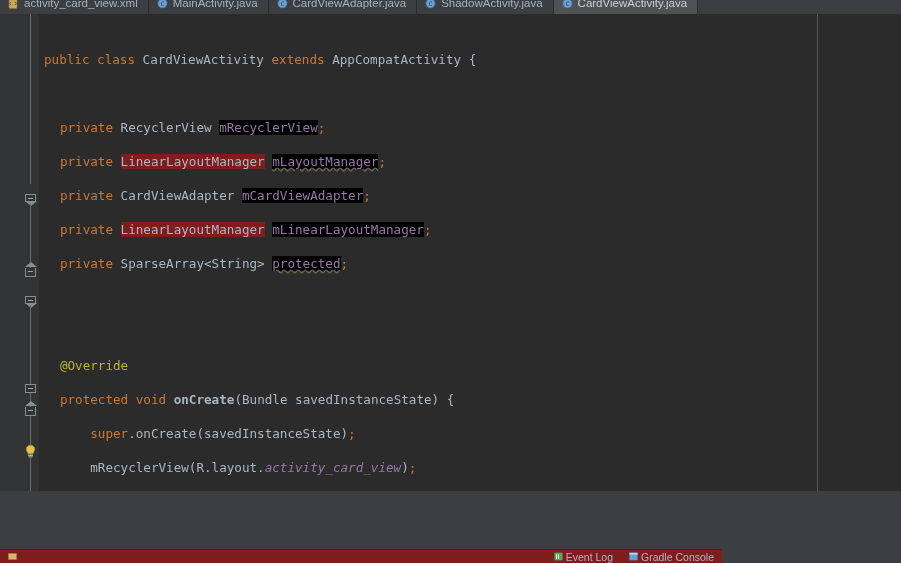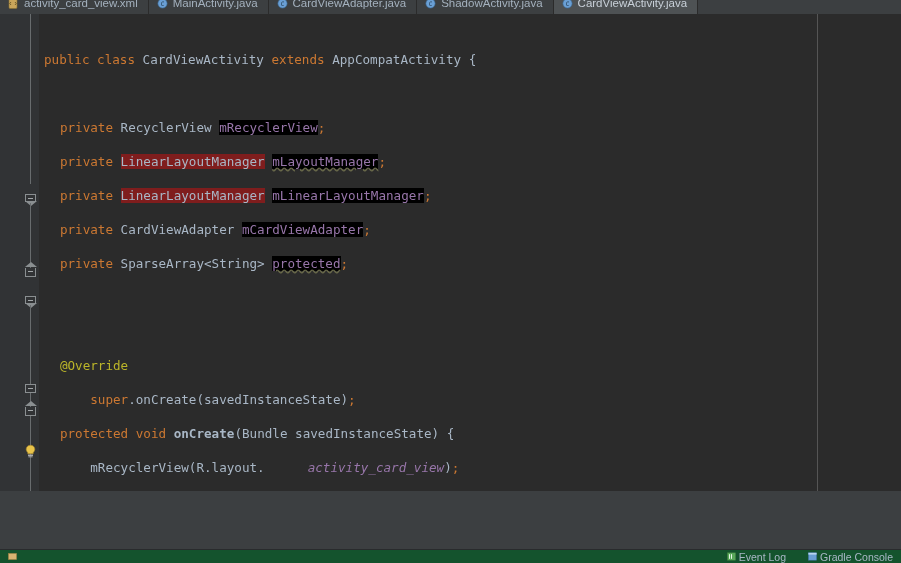"private LinearLayoutManager" div.ln { order: before "private CardViewAdapter" -> after "private CardViewAdapter" }
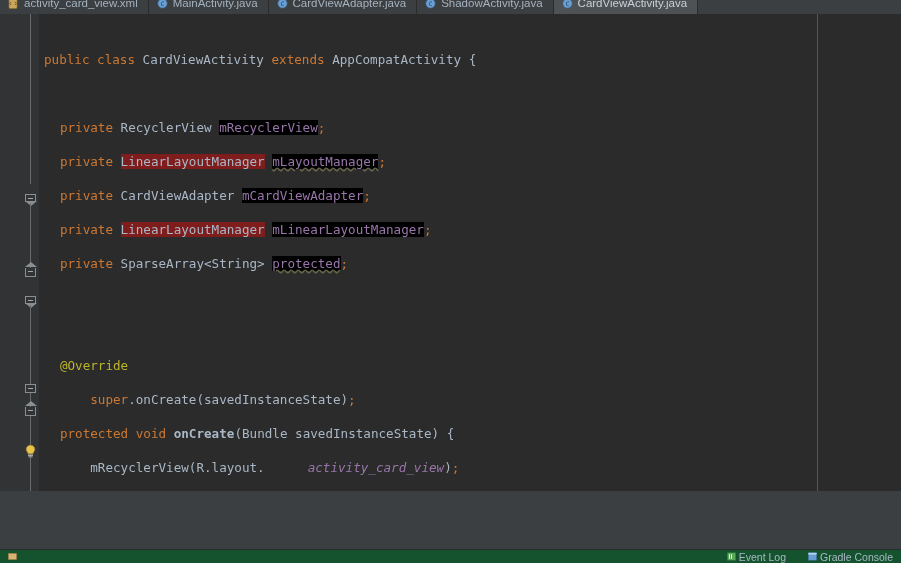"super.onCreate(savedInstanceState);" div.ln { order: before "protected void onCreate(Bundle" -> after "protected void onCreate(Bundle" }
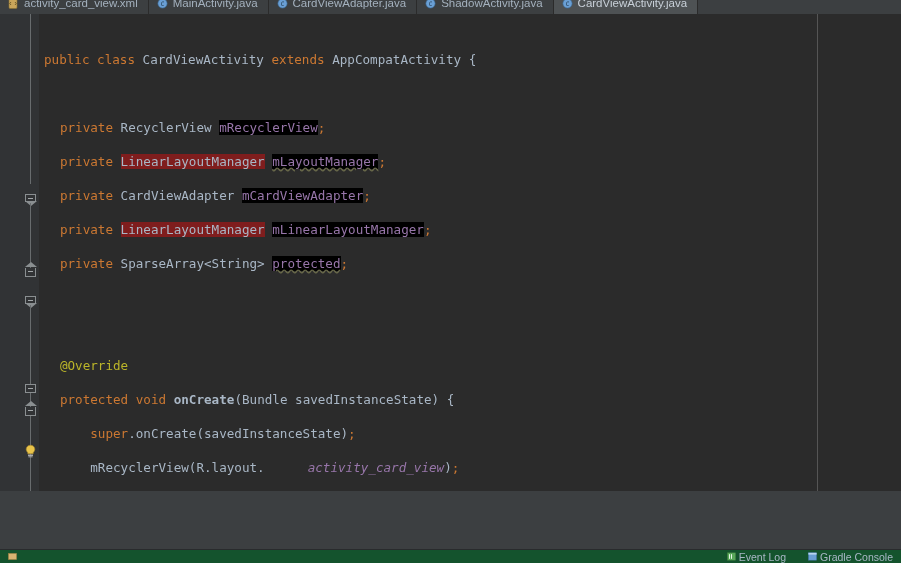"activity_card_view" .stat { margin-left: 43px -> none }
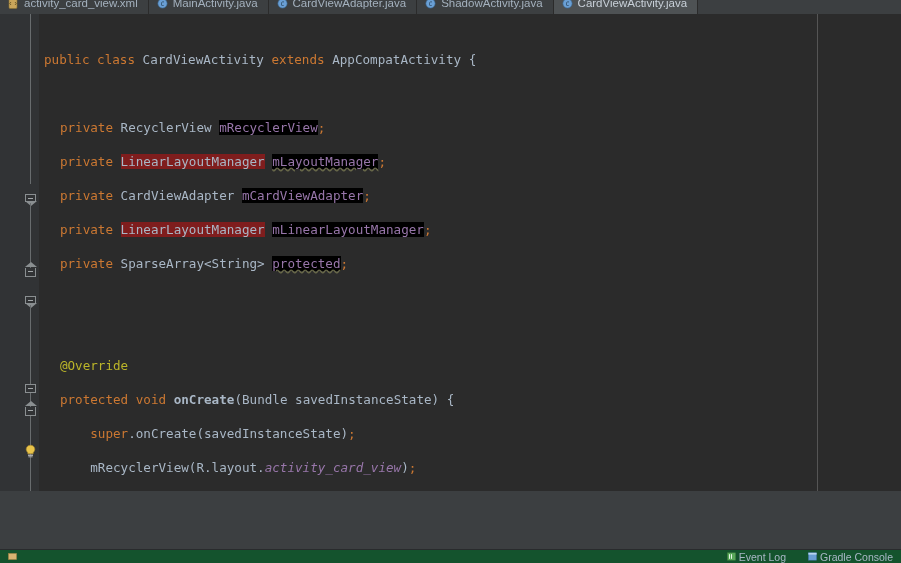"Event Log" #status-bar { background: #14532d -> #7f1d1d; gap: 6px -> none; width: 901px -> 722px }
